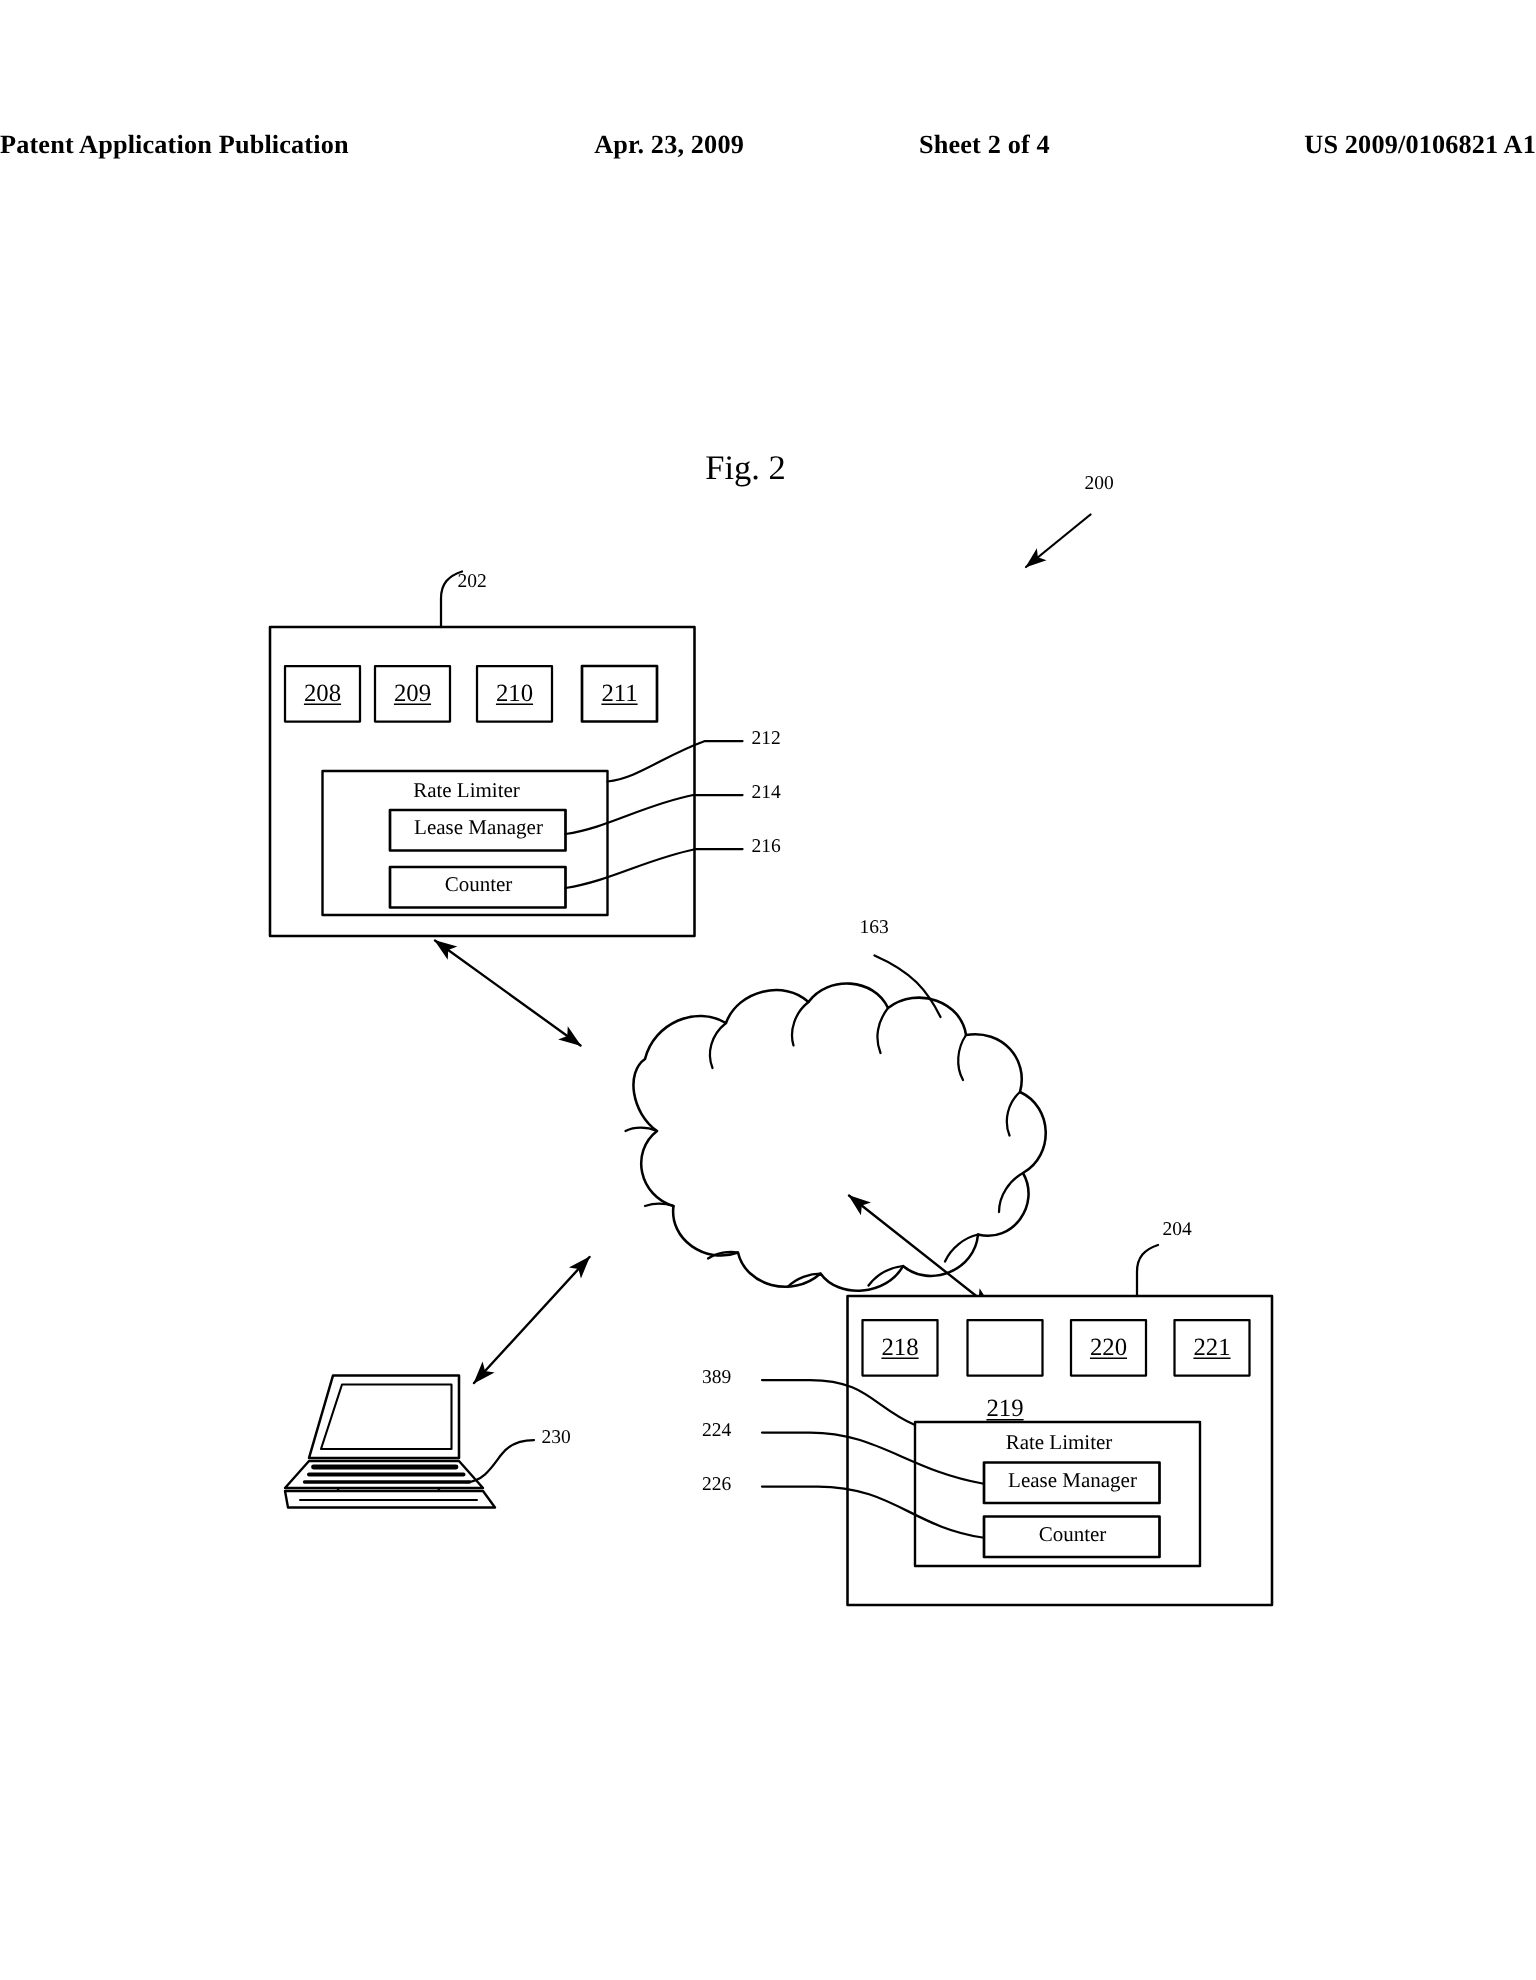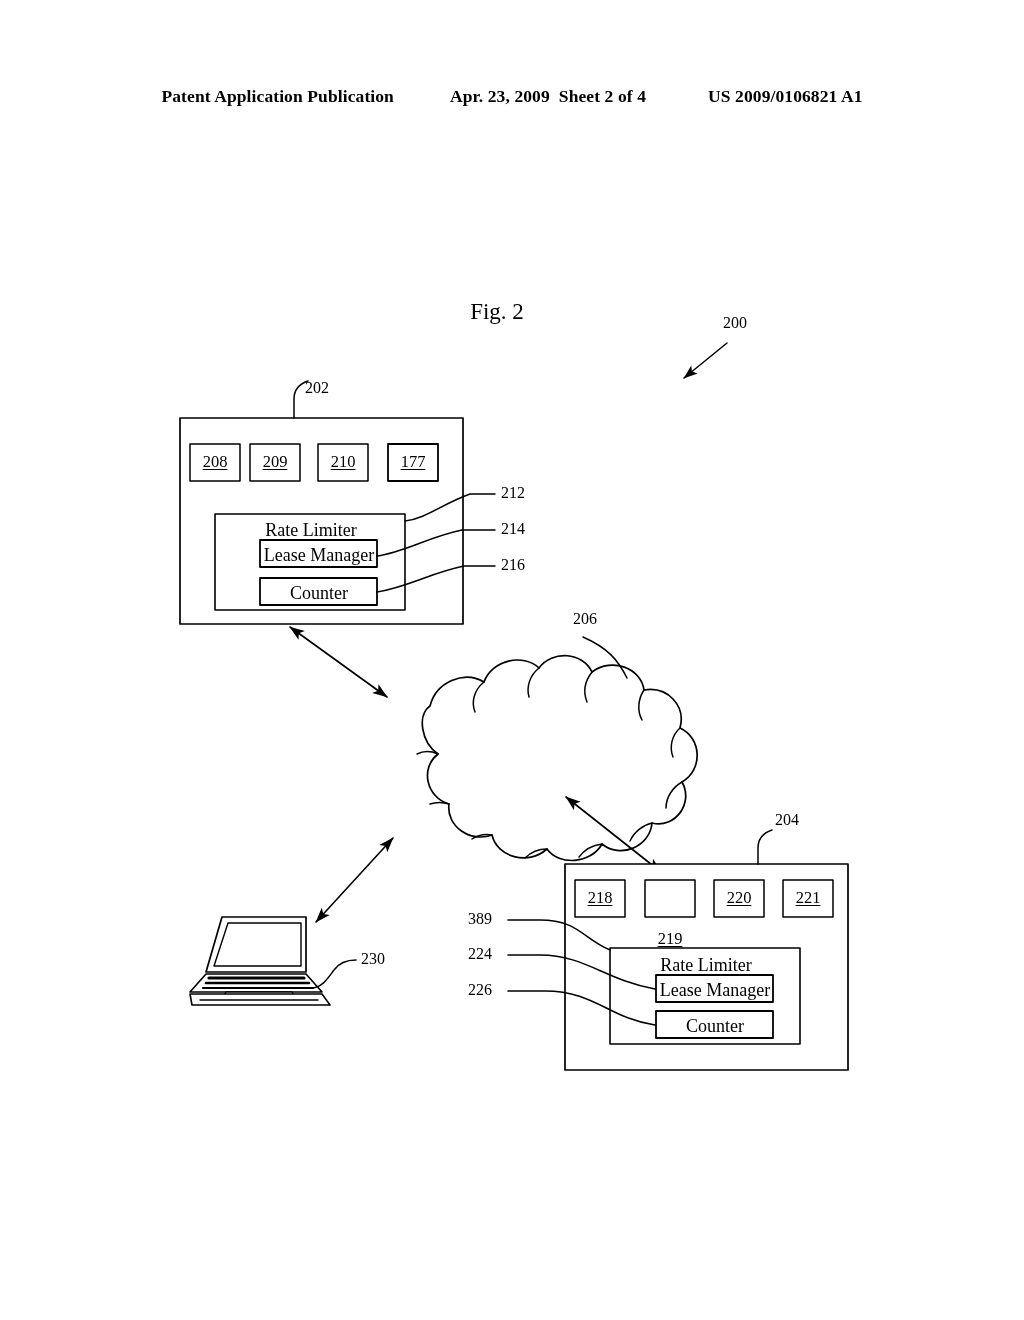"Patent Application Publication" #page-header { justify-content: center -> space-between }
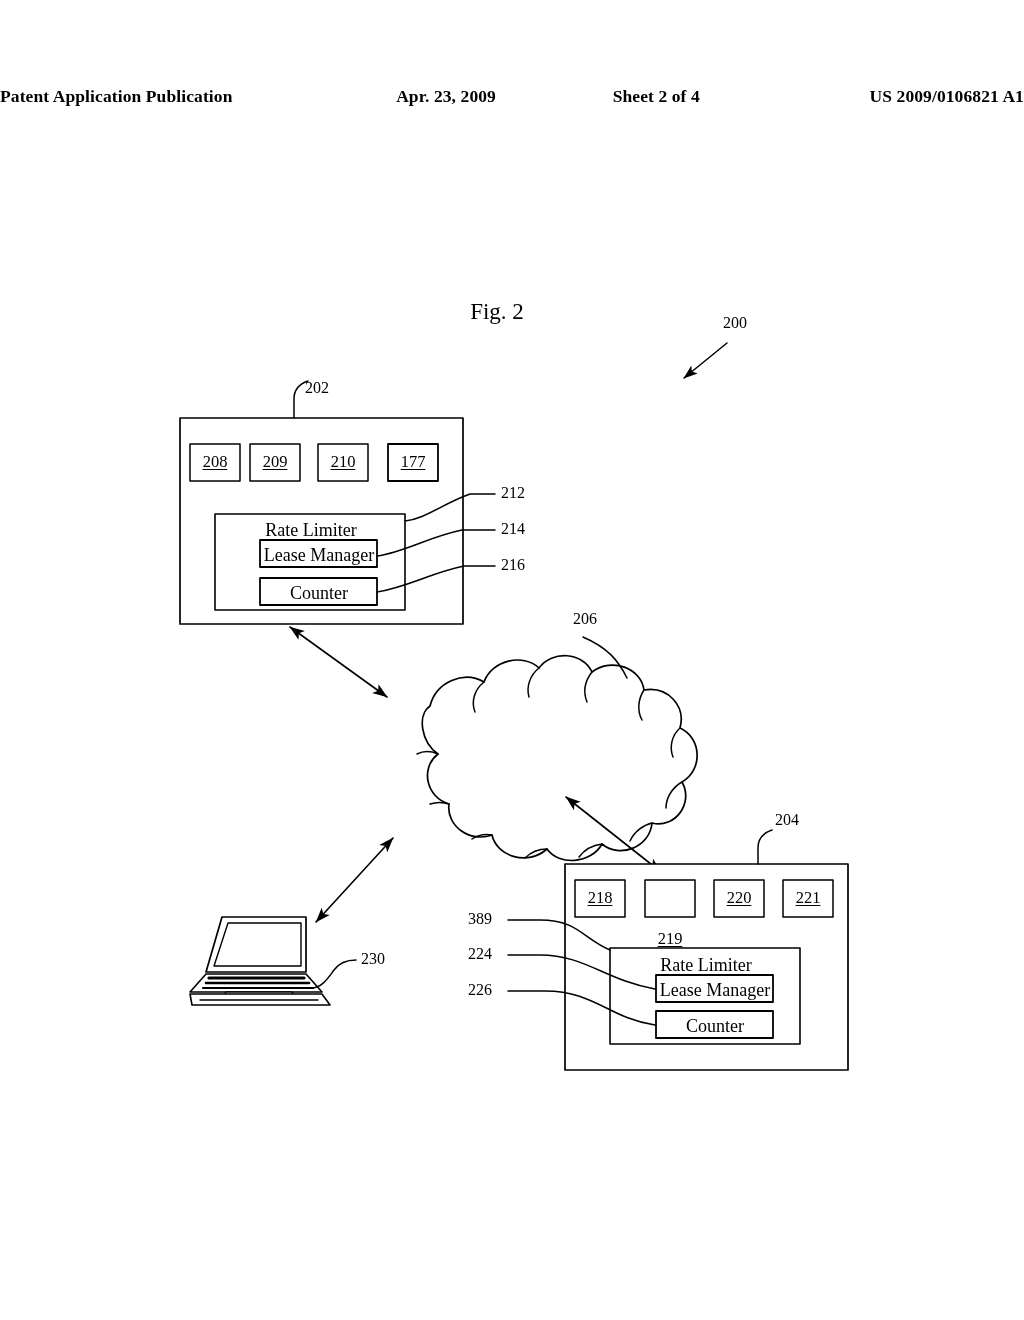"200" .ref-num { font-size: 16px -> 13px }
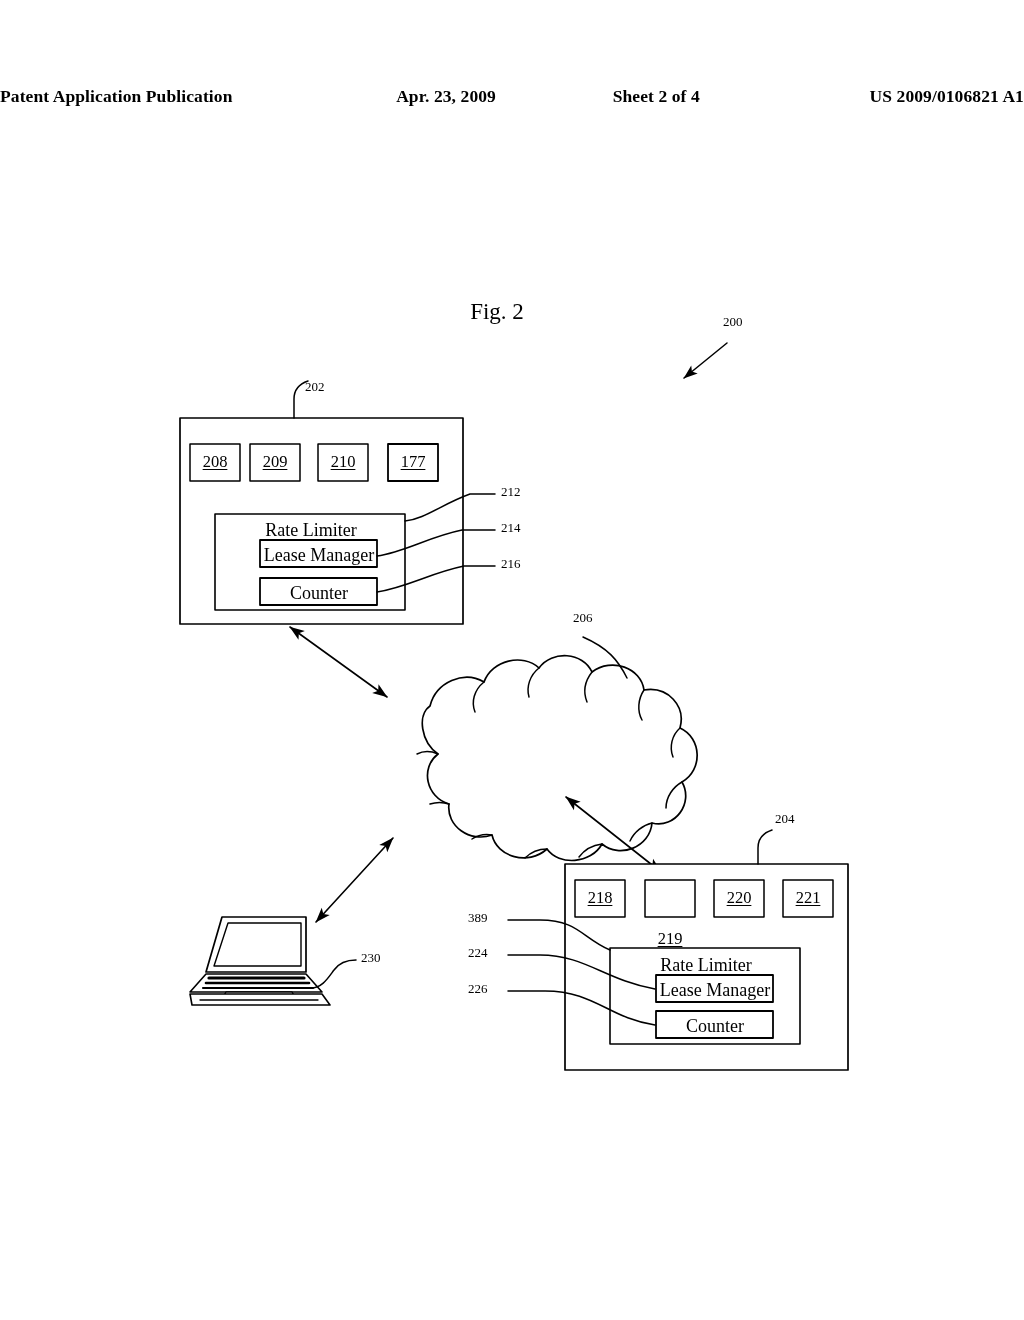"177" div.fig-text { text: 177 -> 211 }
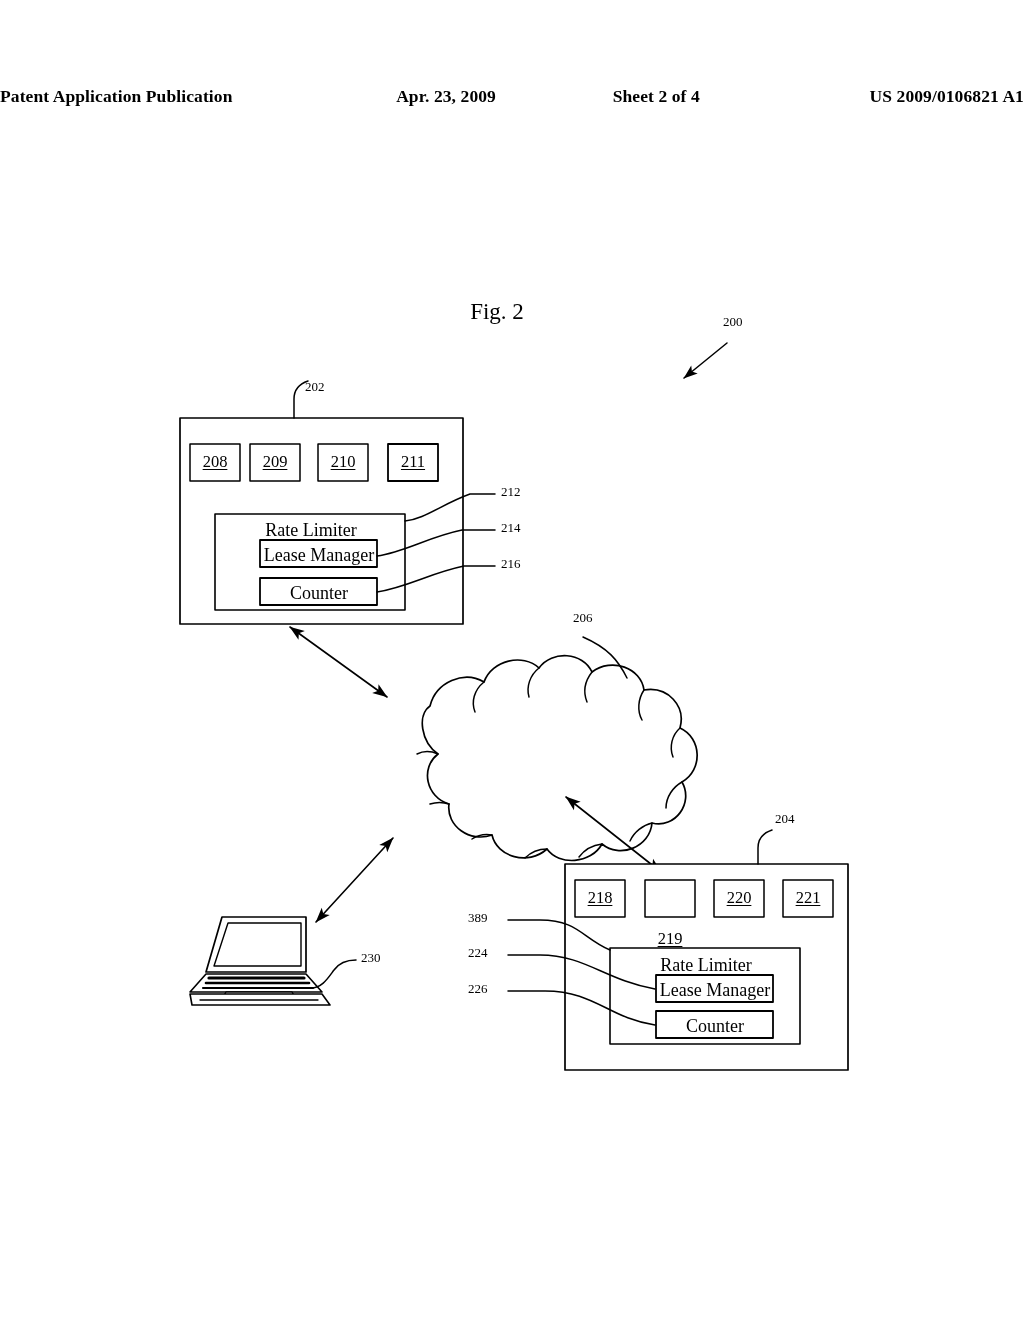"Rate Limiter" .box-label { font-size: 18px -> 14px }
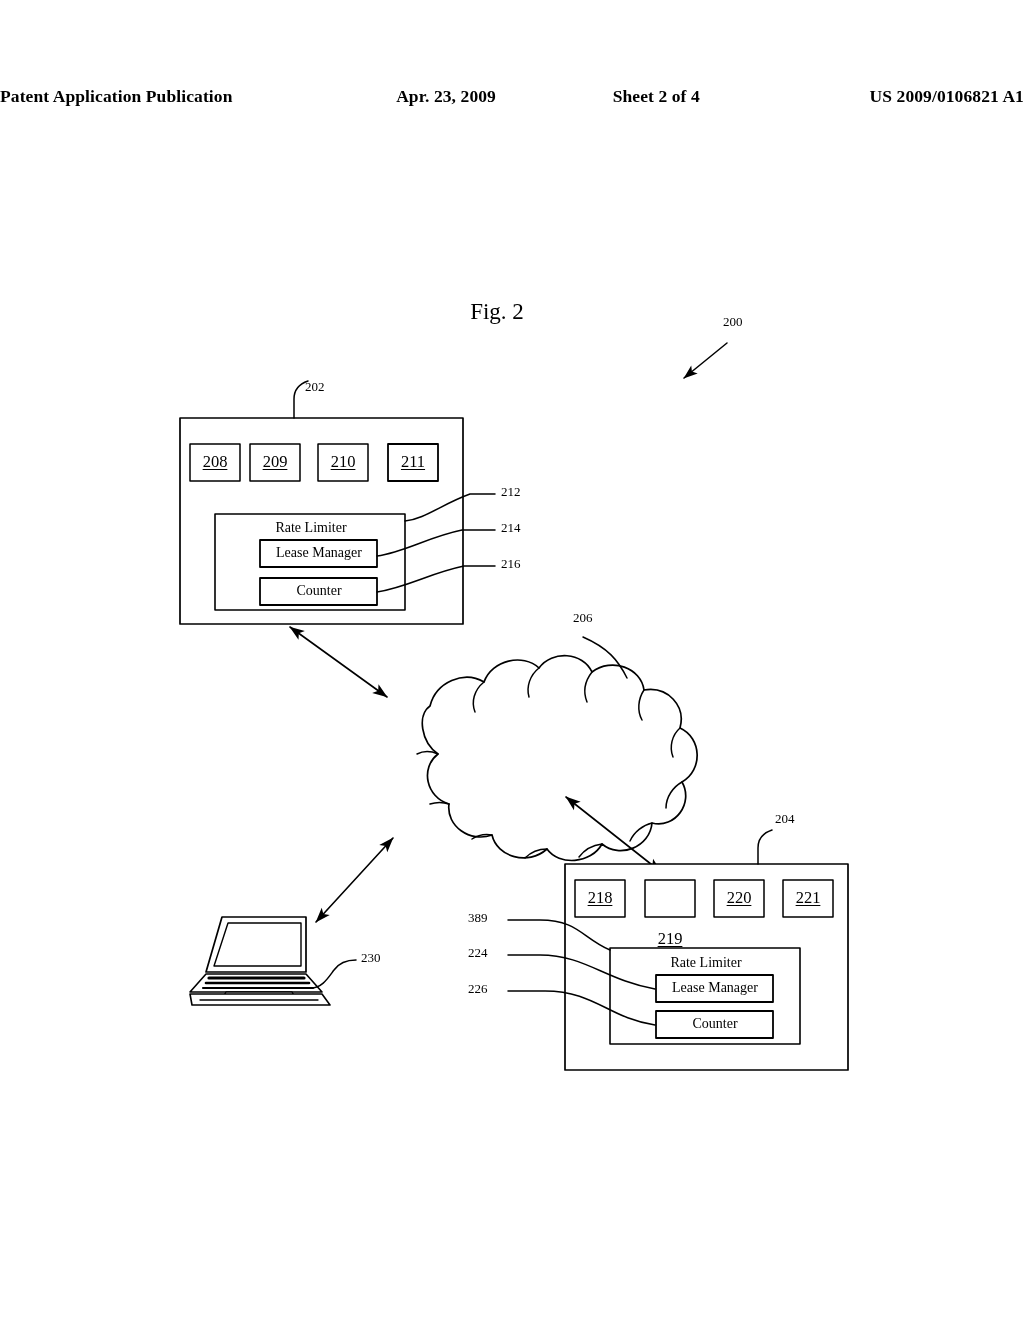"206" div.fig-text { text: 206 -> 163 }
